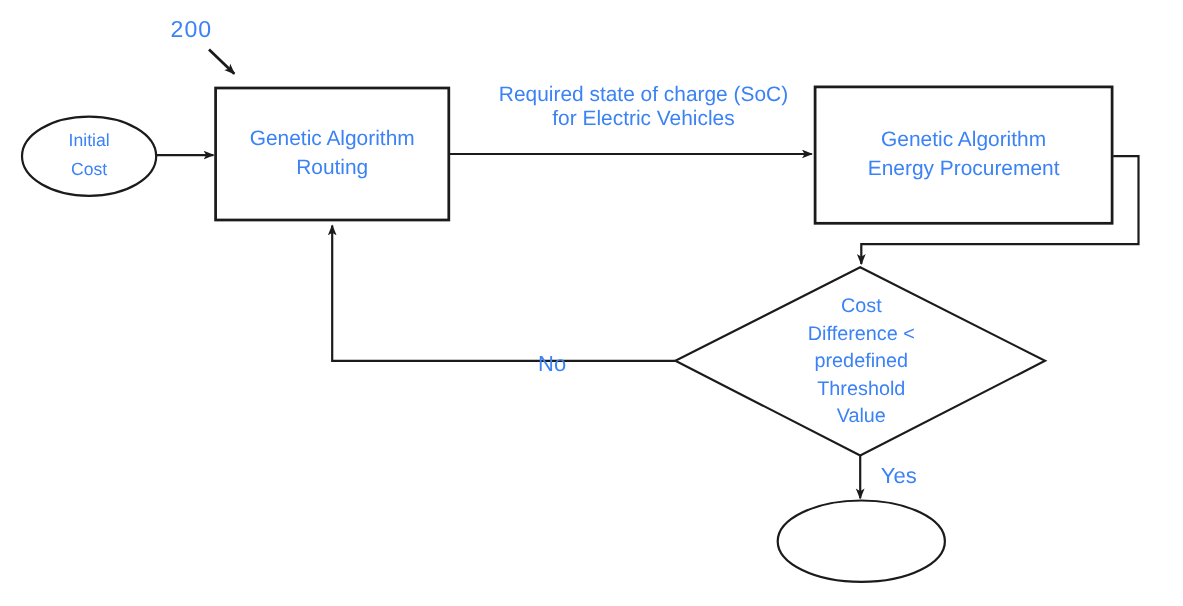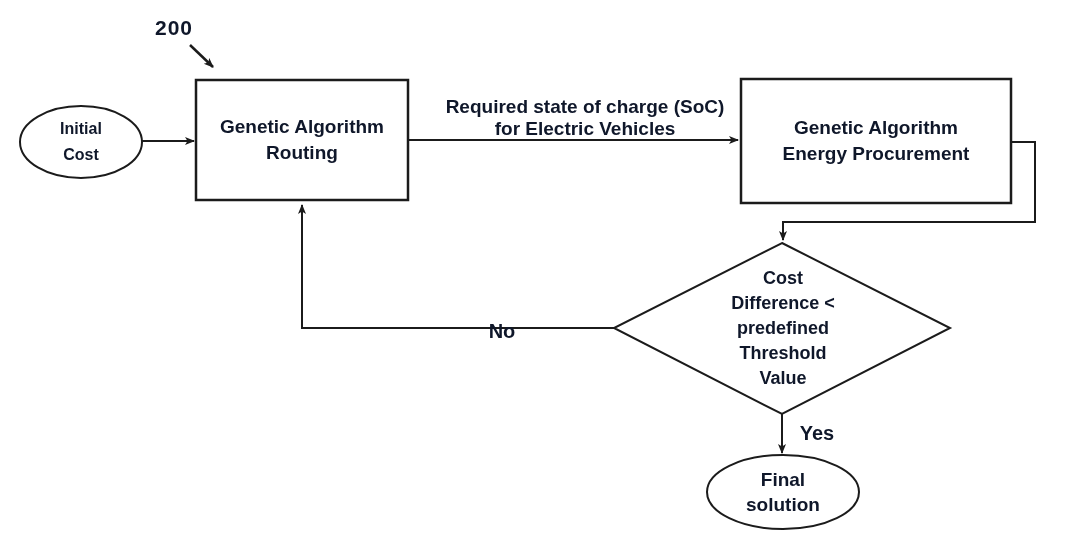"200" .lbl { color: #0f172a -> #3b82f6; font-weight: bold -> normal }
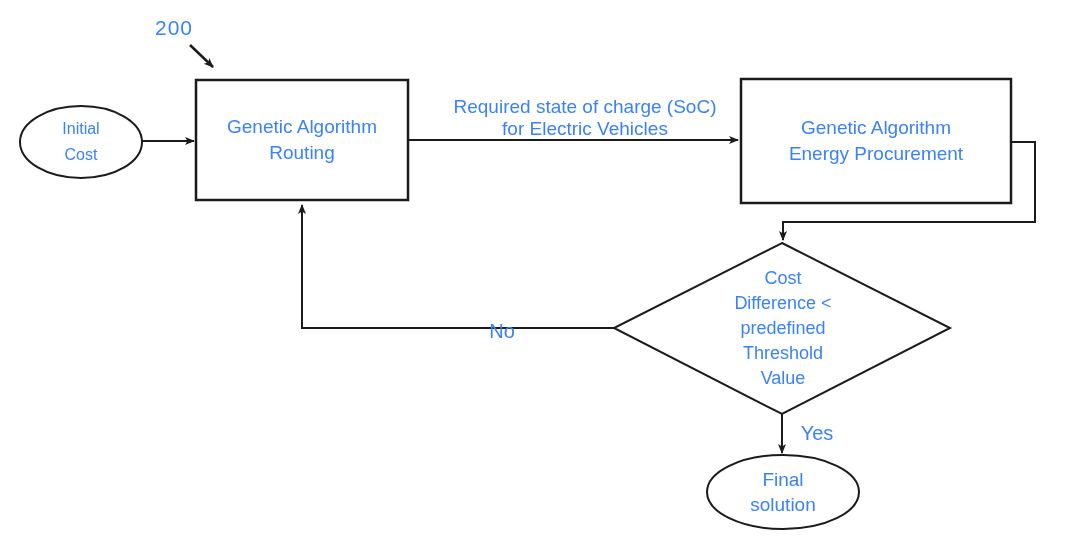"Required state of charge (SoC)" .lbl-soc { top: 96px -> 76px }
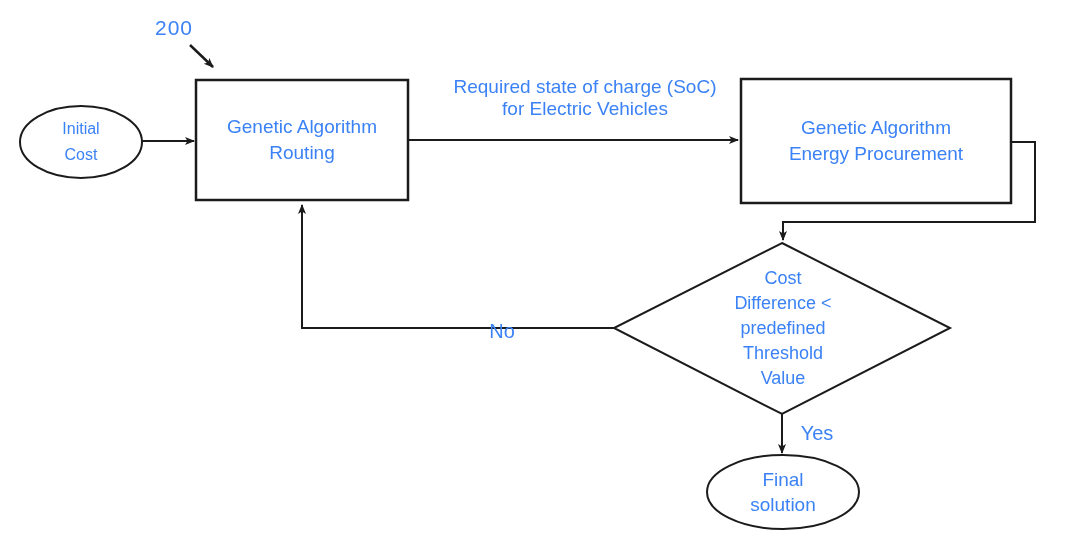"Final" div.lbl { html: <div>Final solution</div> -> none }
